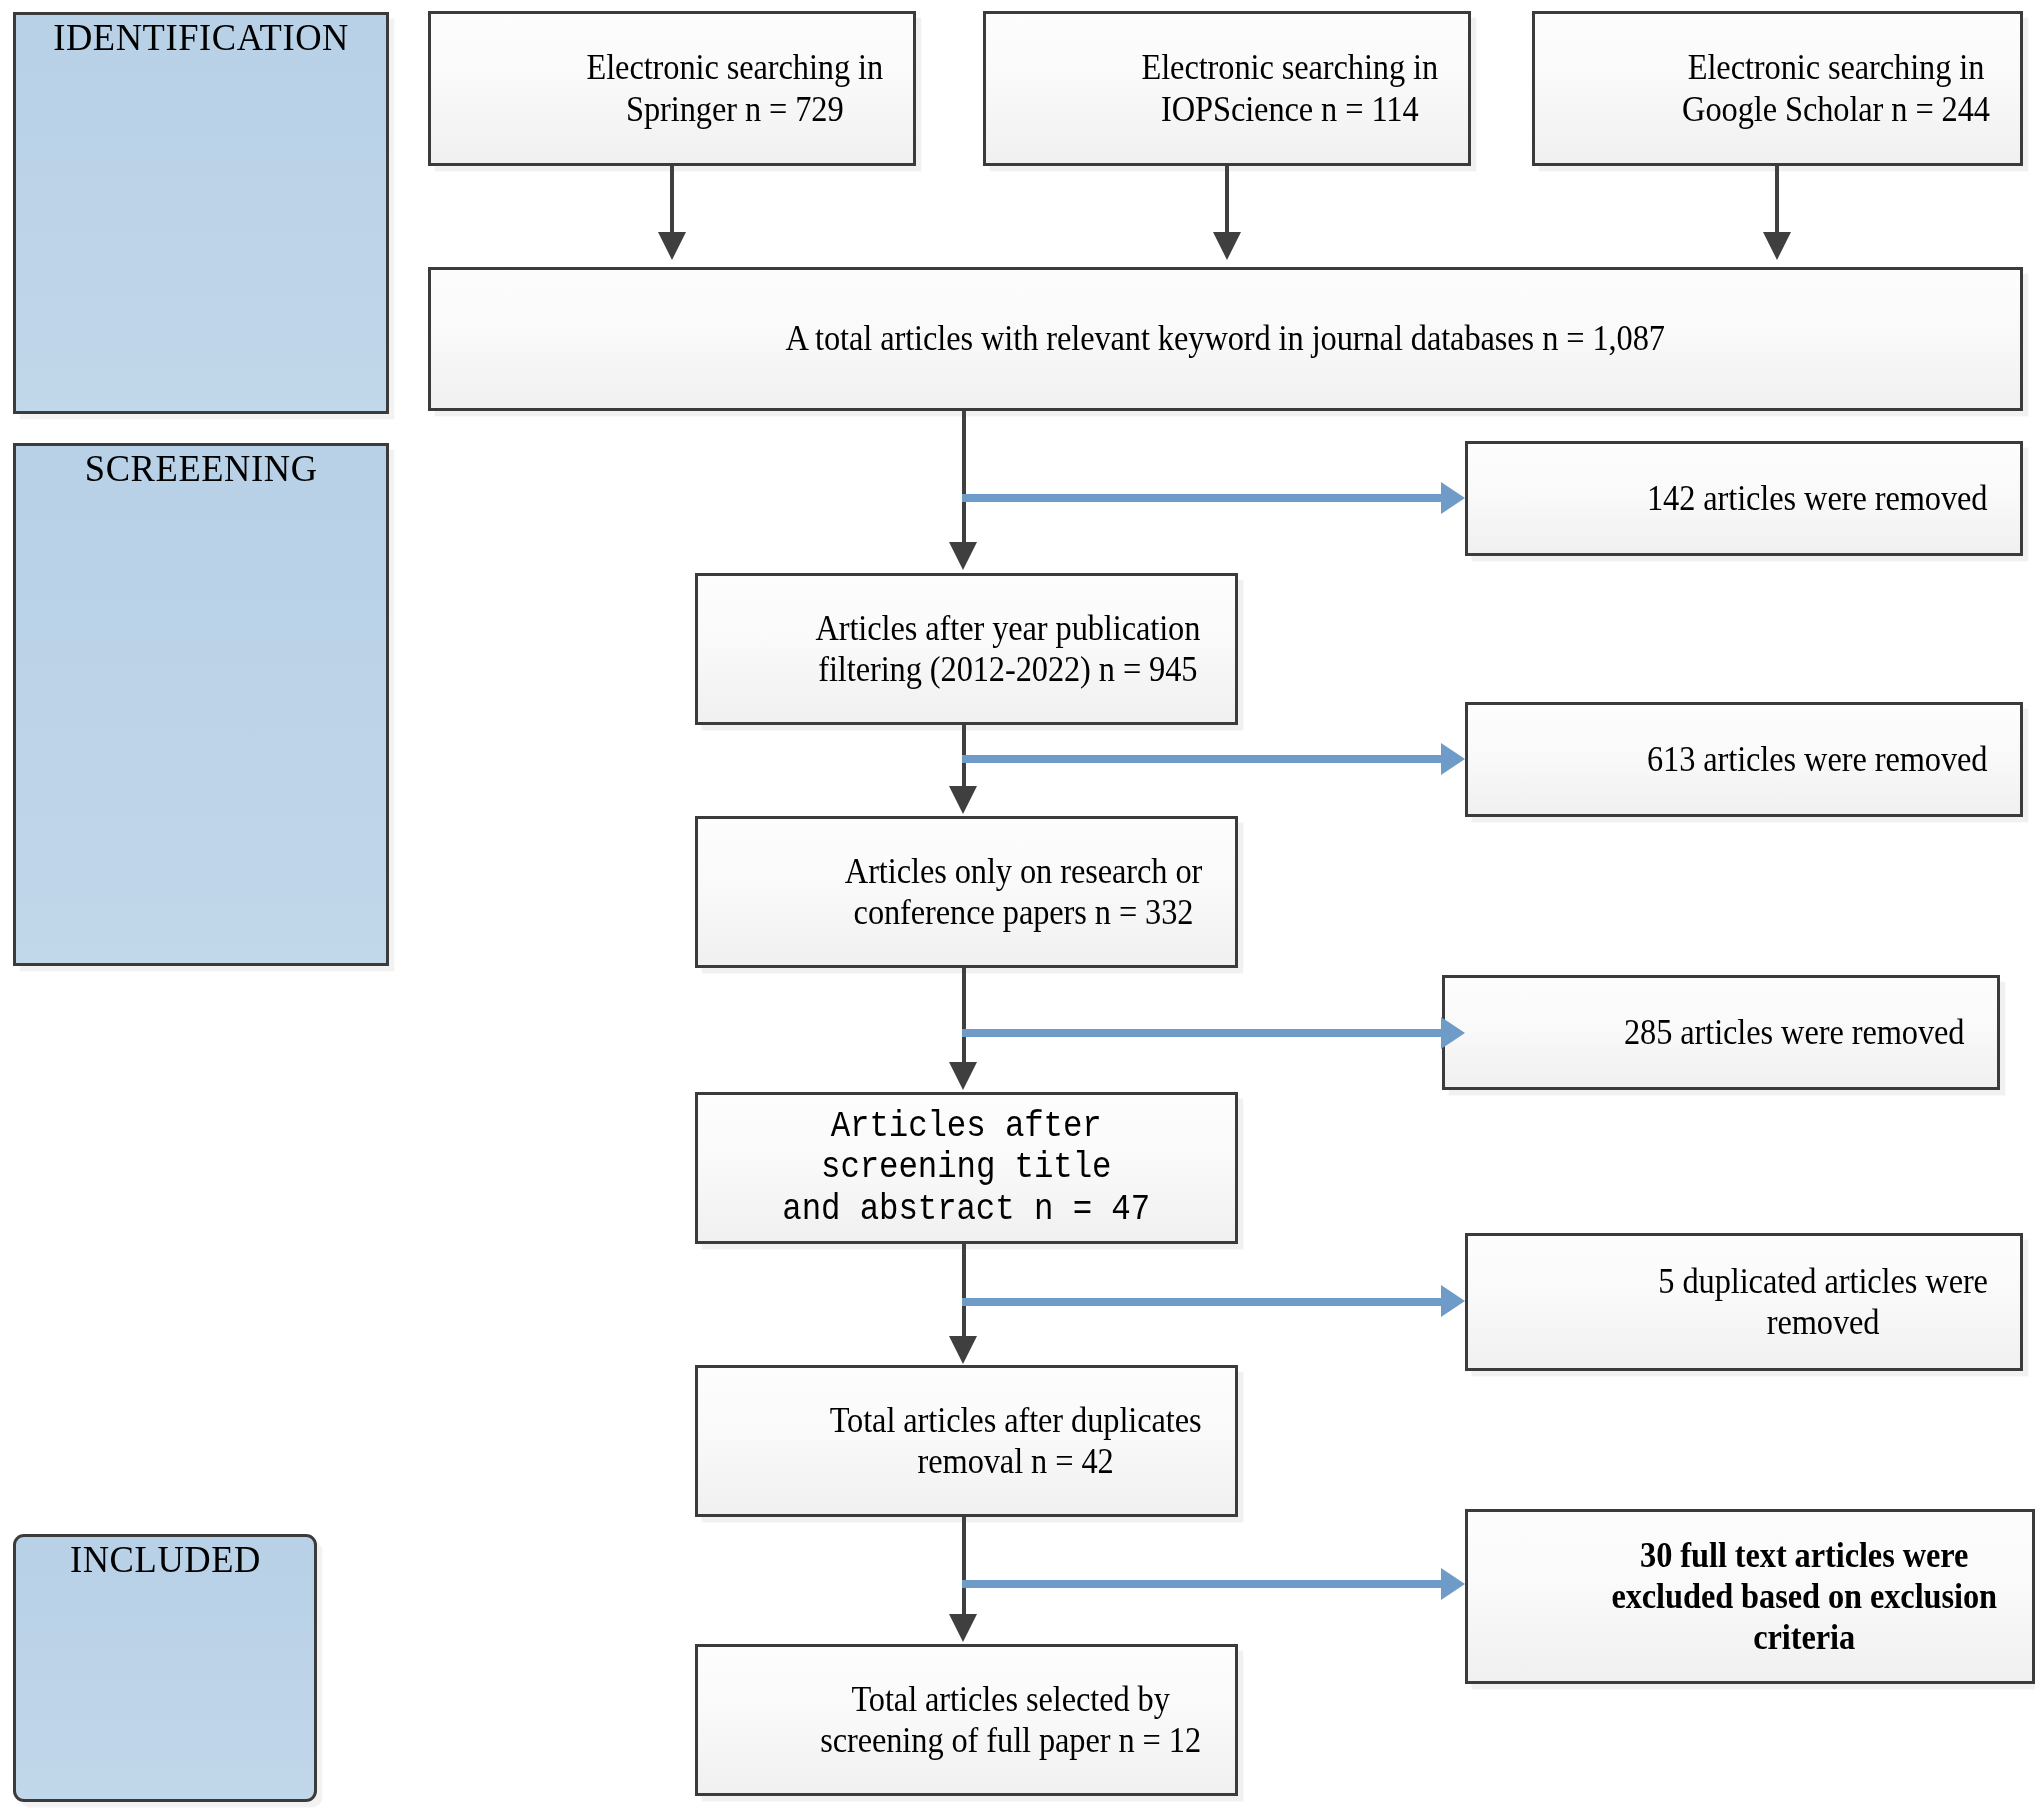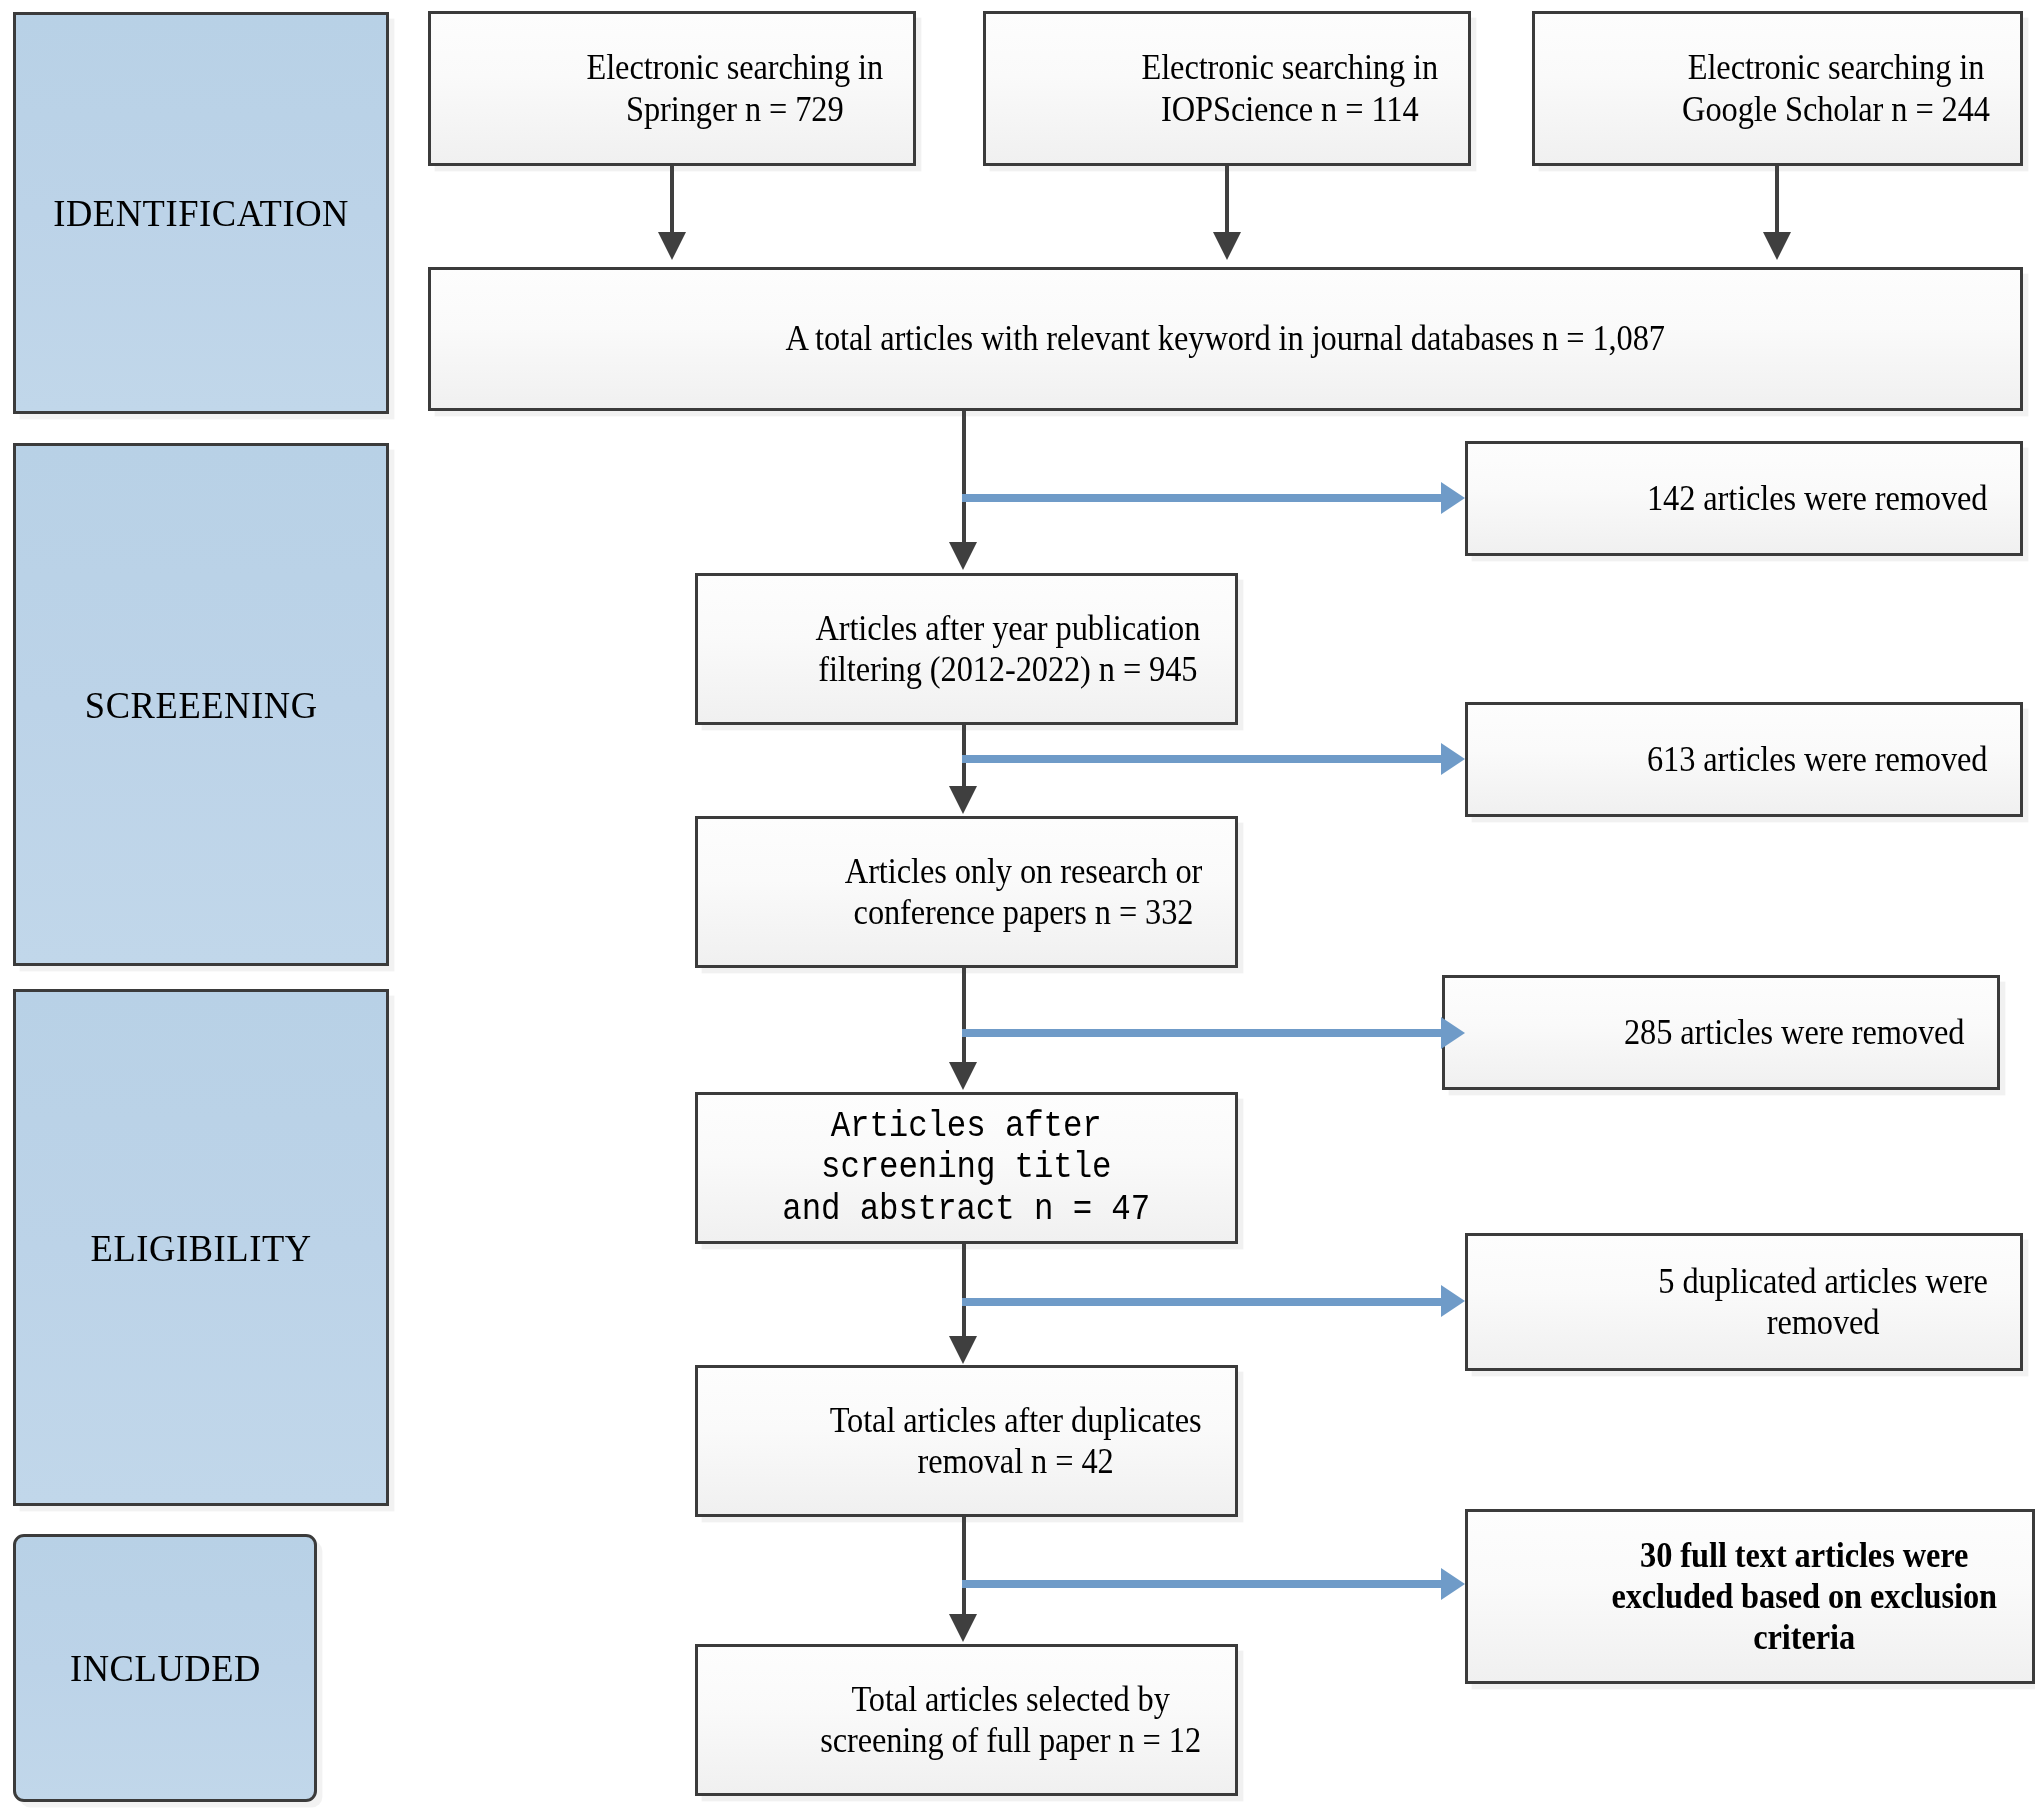"IDENTIFICATION" .stage { align-items: center -> flex-start }
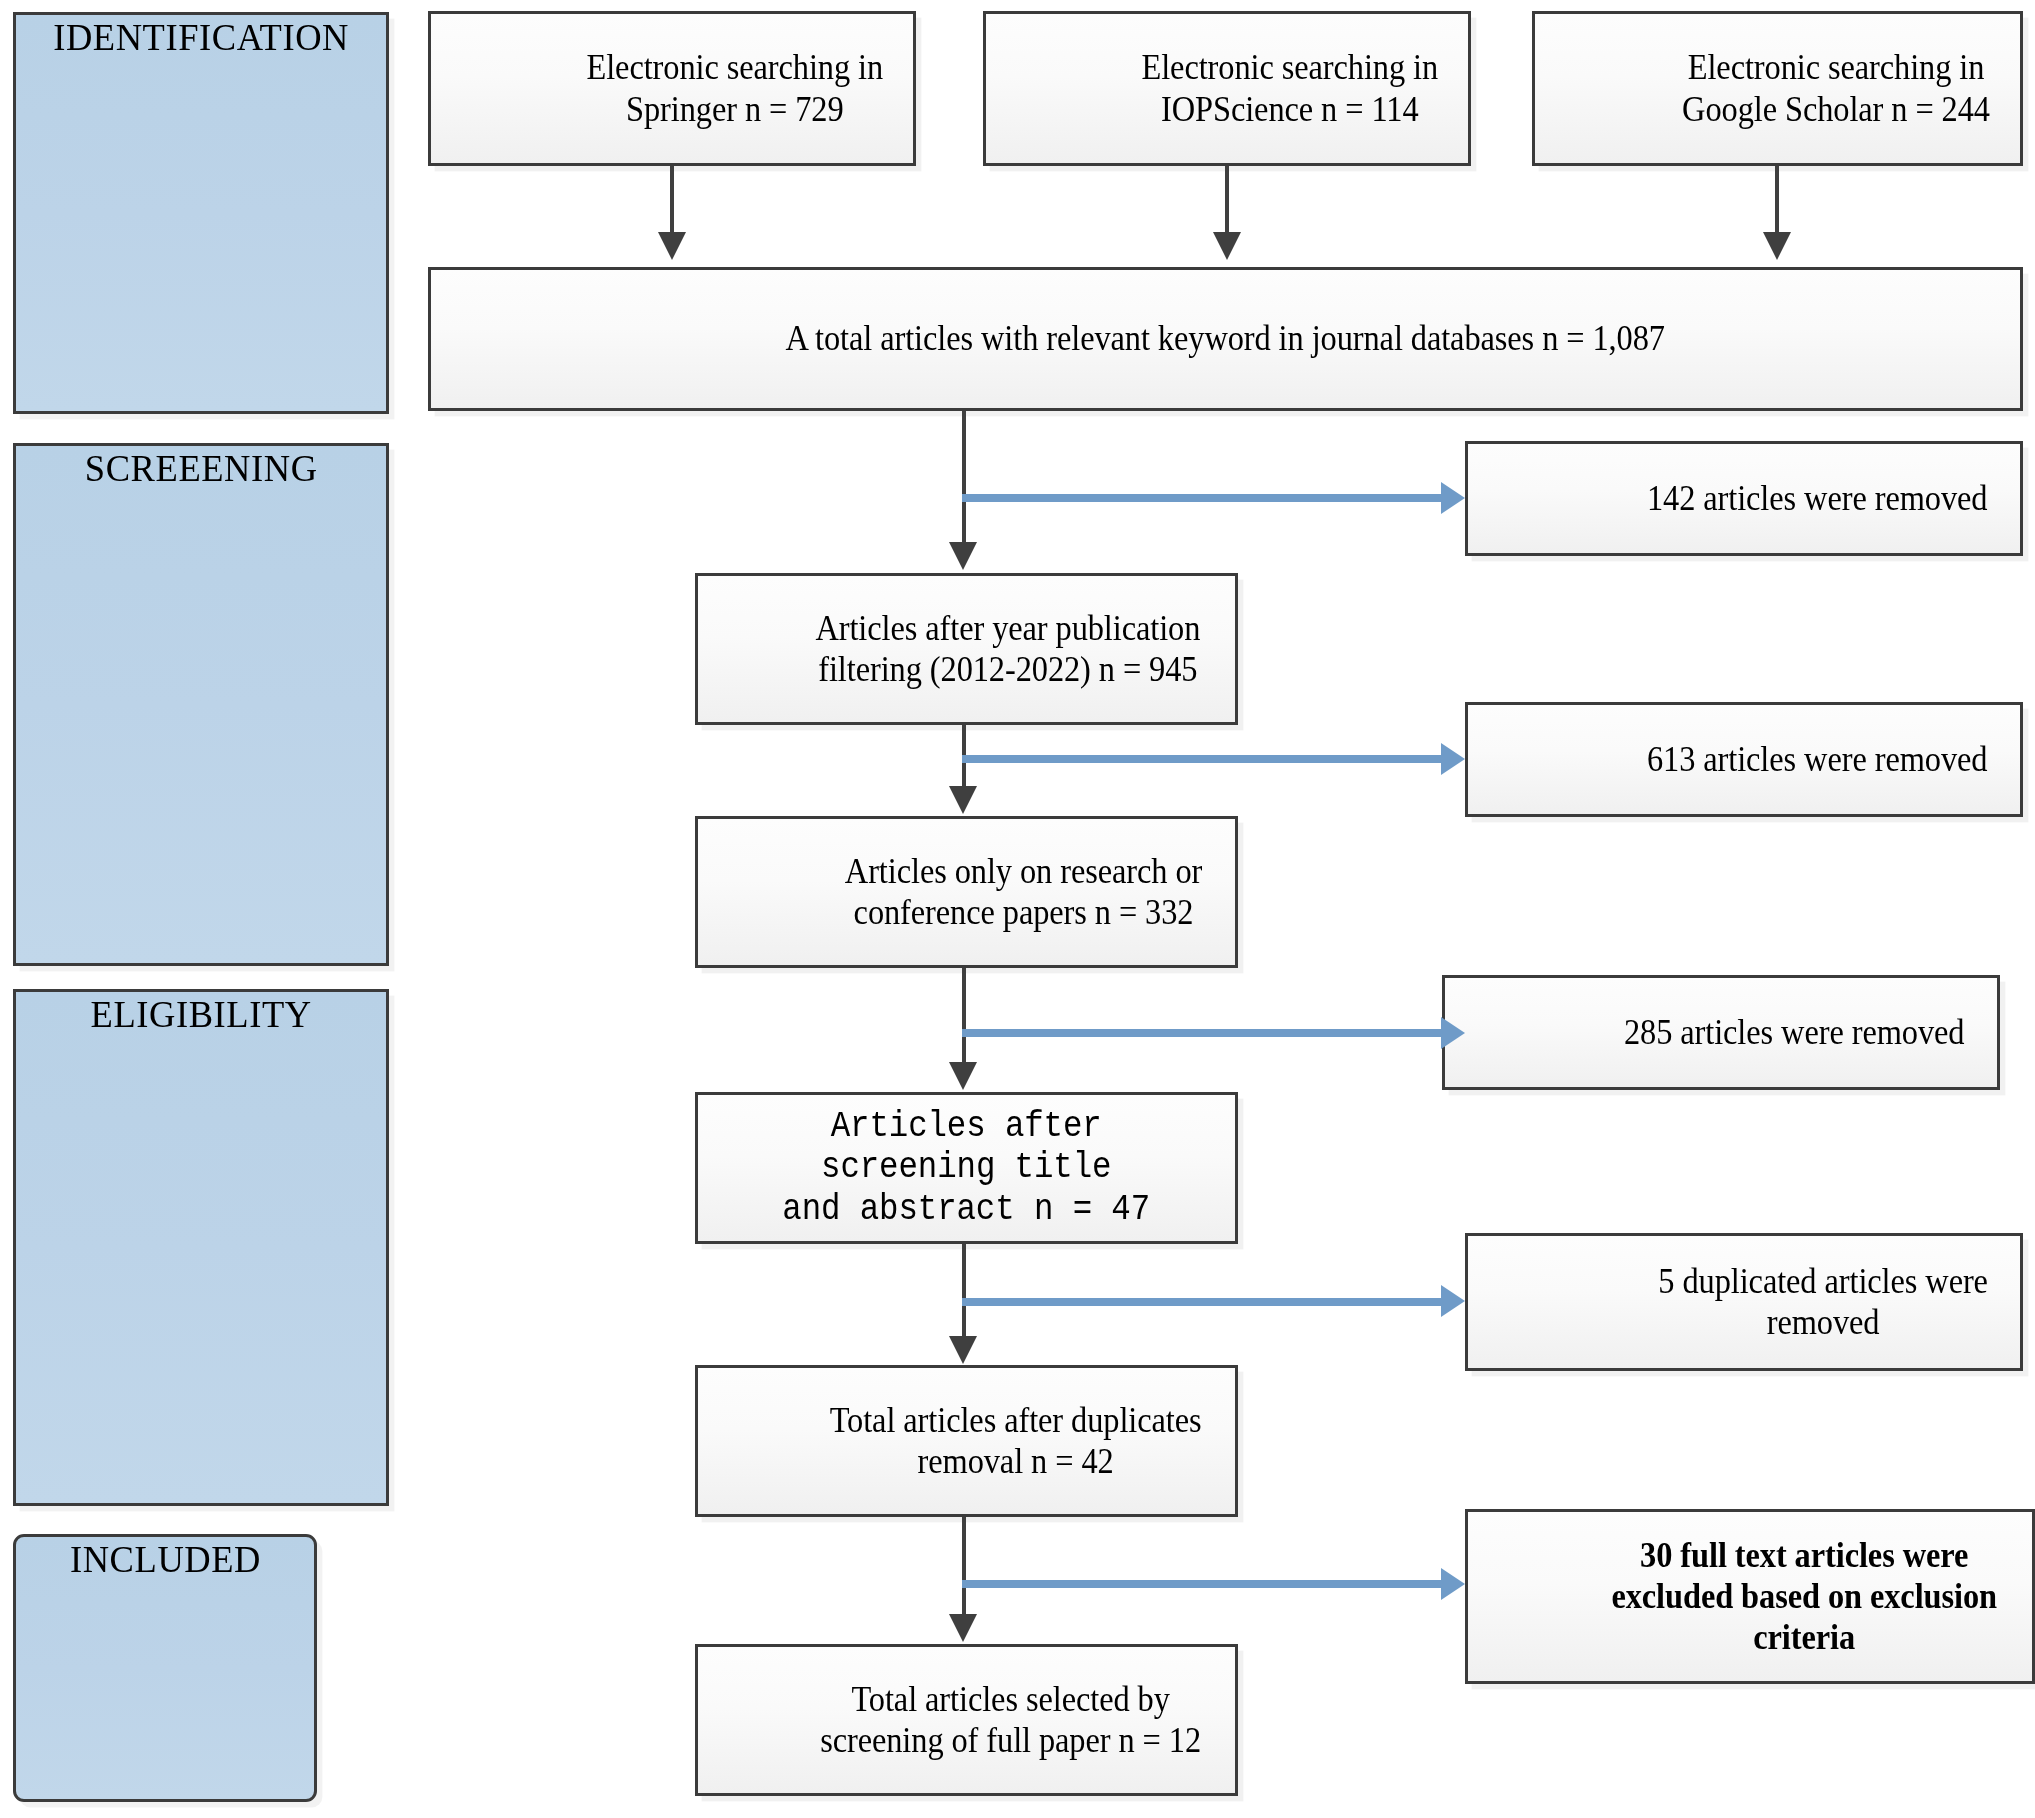"ELIGIBILITY" div.stage { html: <div> <span>ELIGIBILITY</span> </div> -> none }
